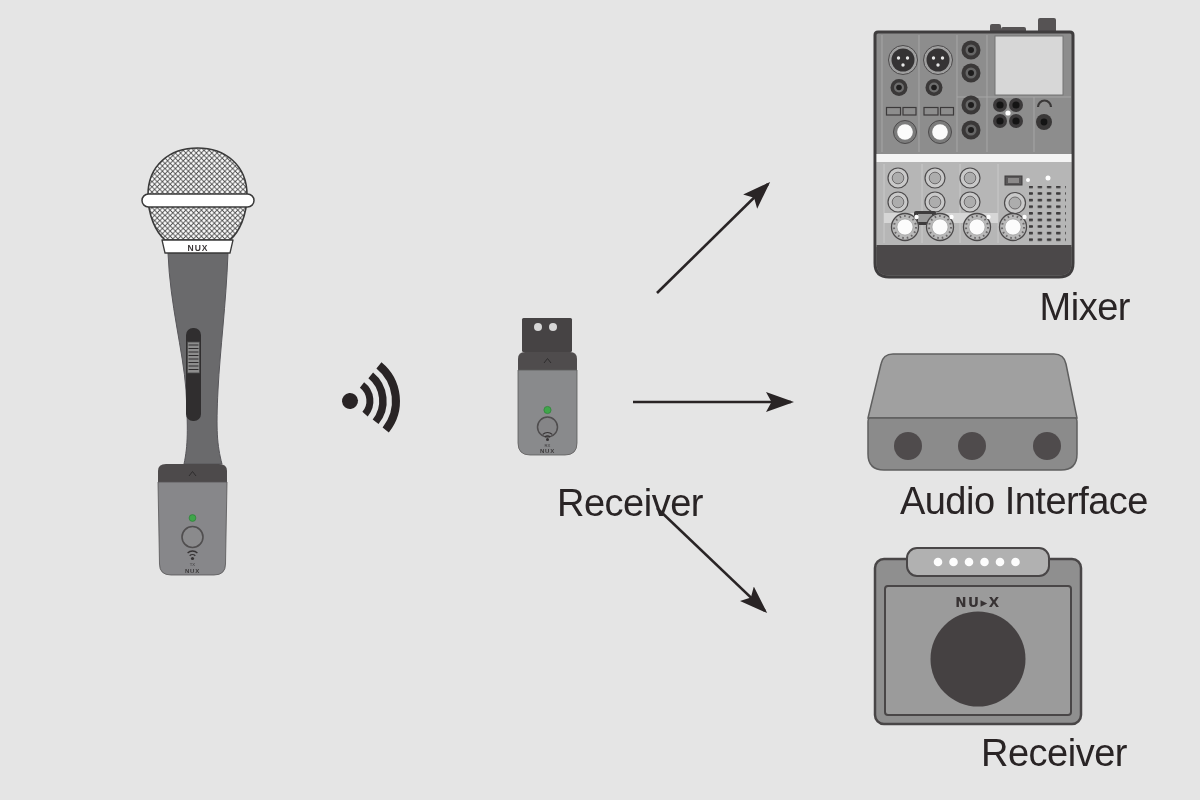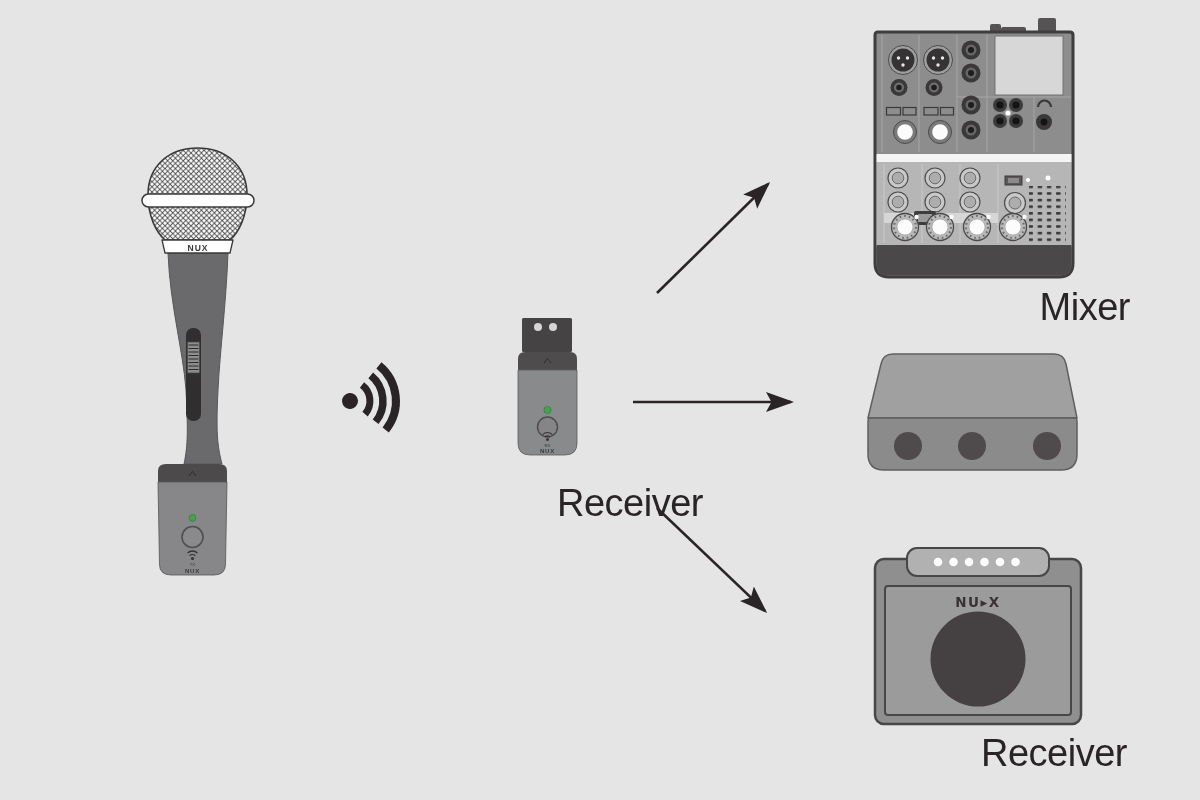"Audio Interface" div.label { html: none -> <div>Audio Interface</div> }
